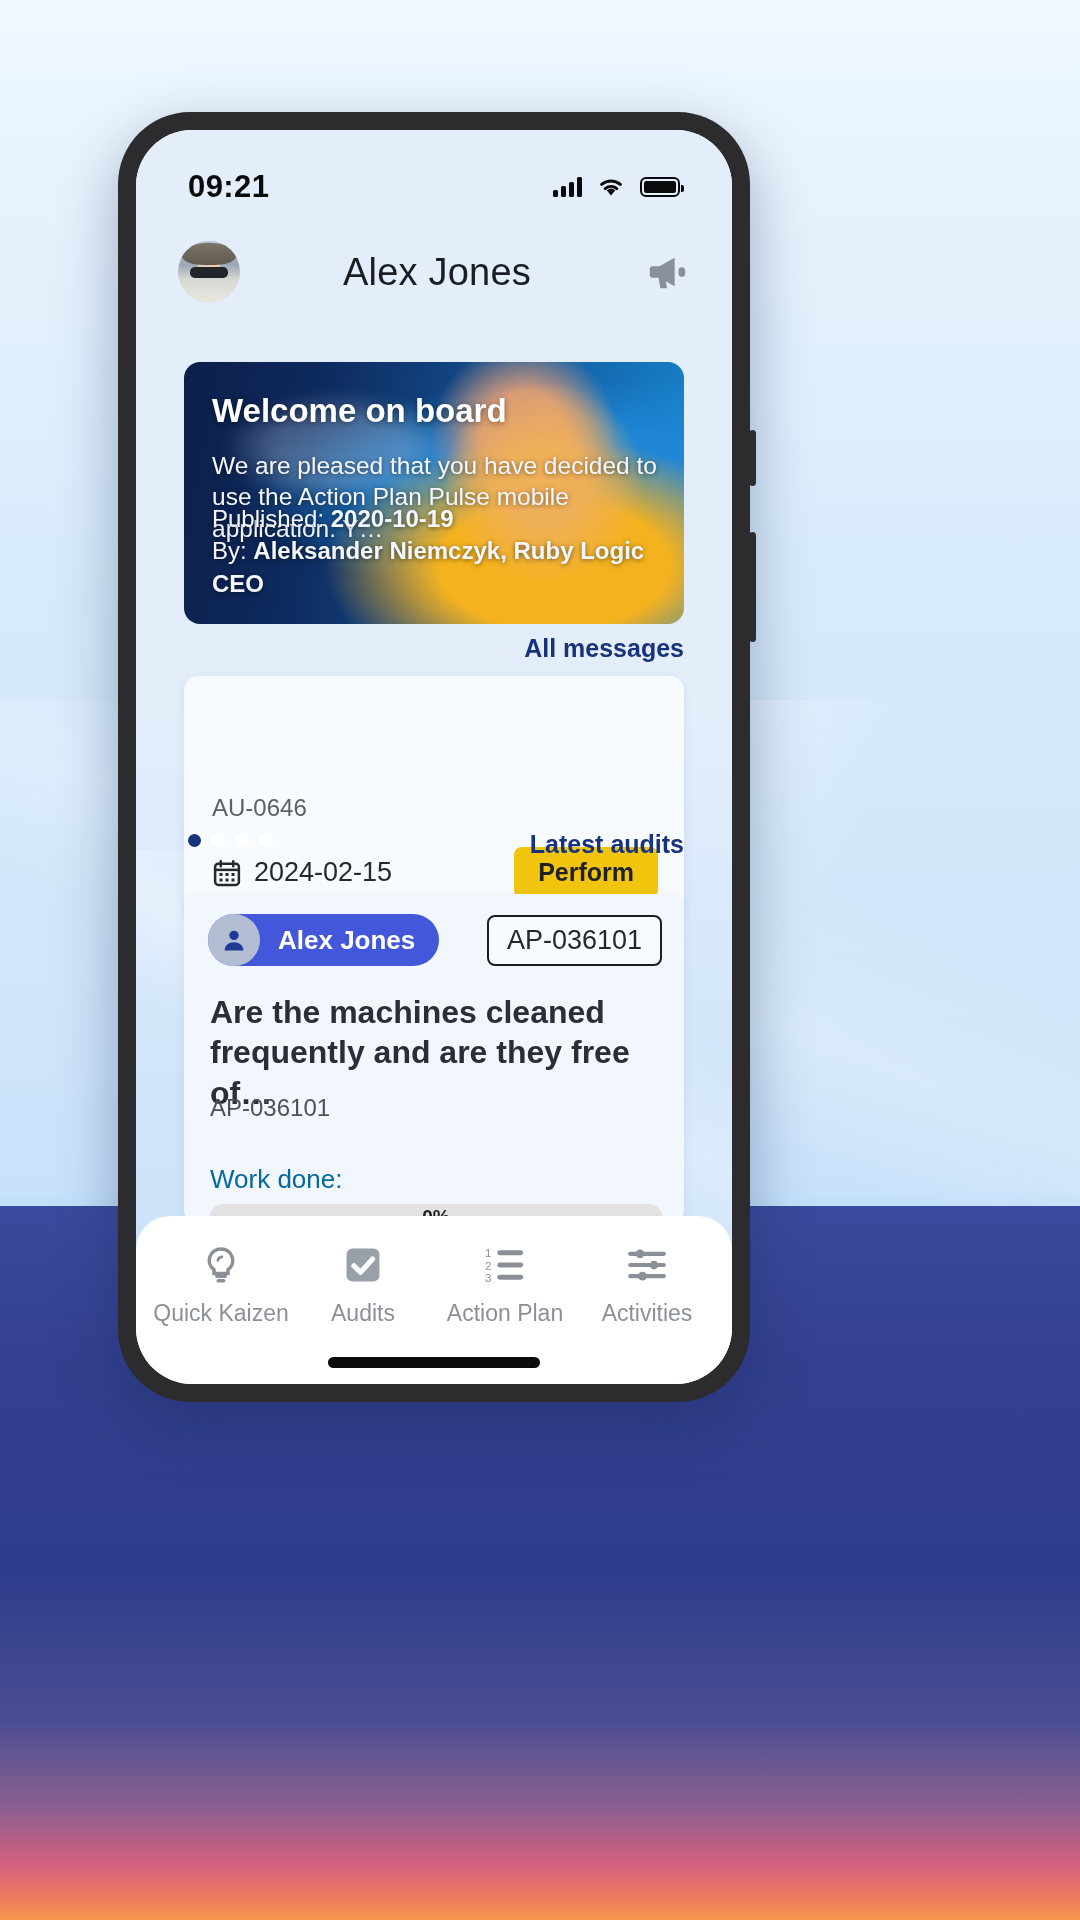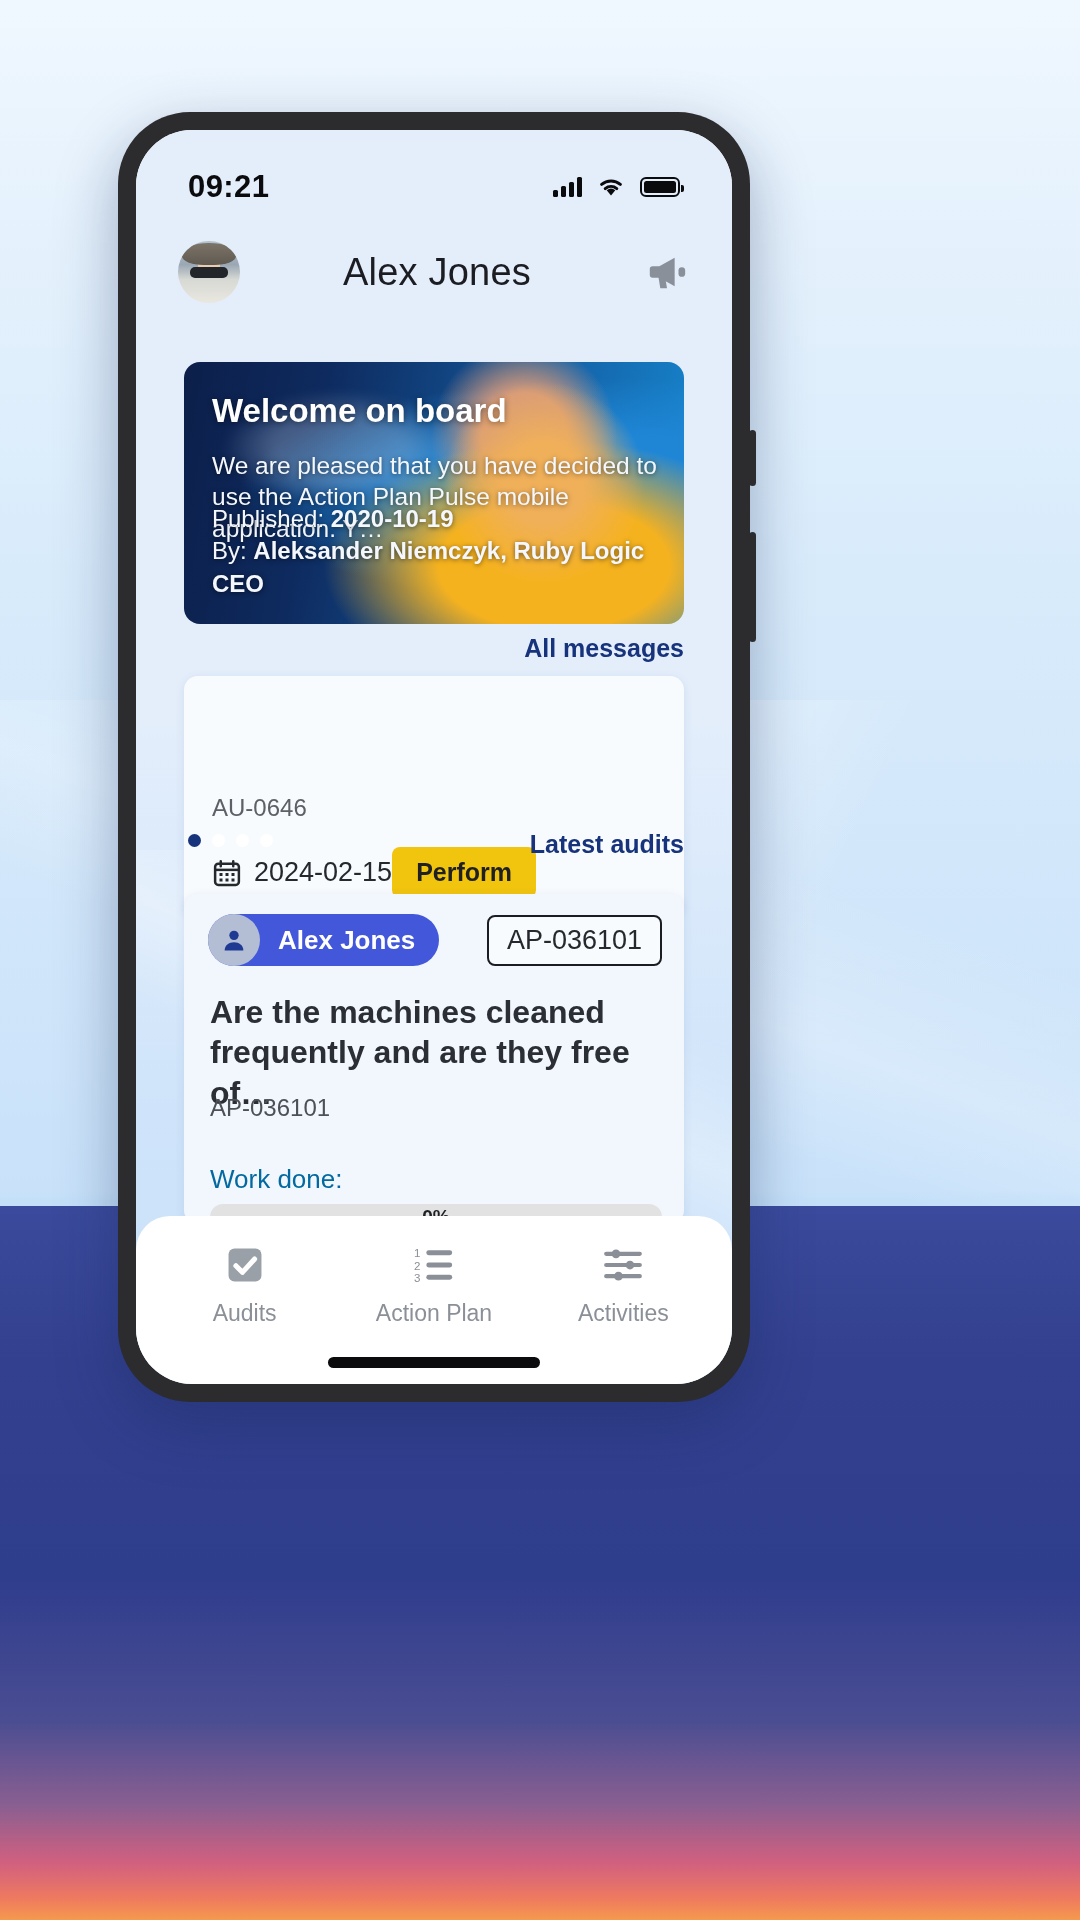"2024-02-15" .audit-footer { justify-content: none -> space-between }
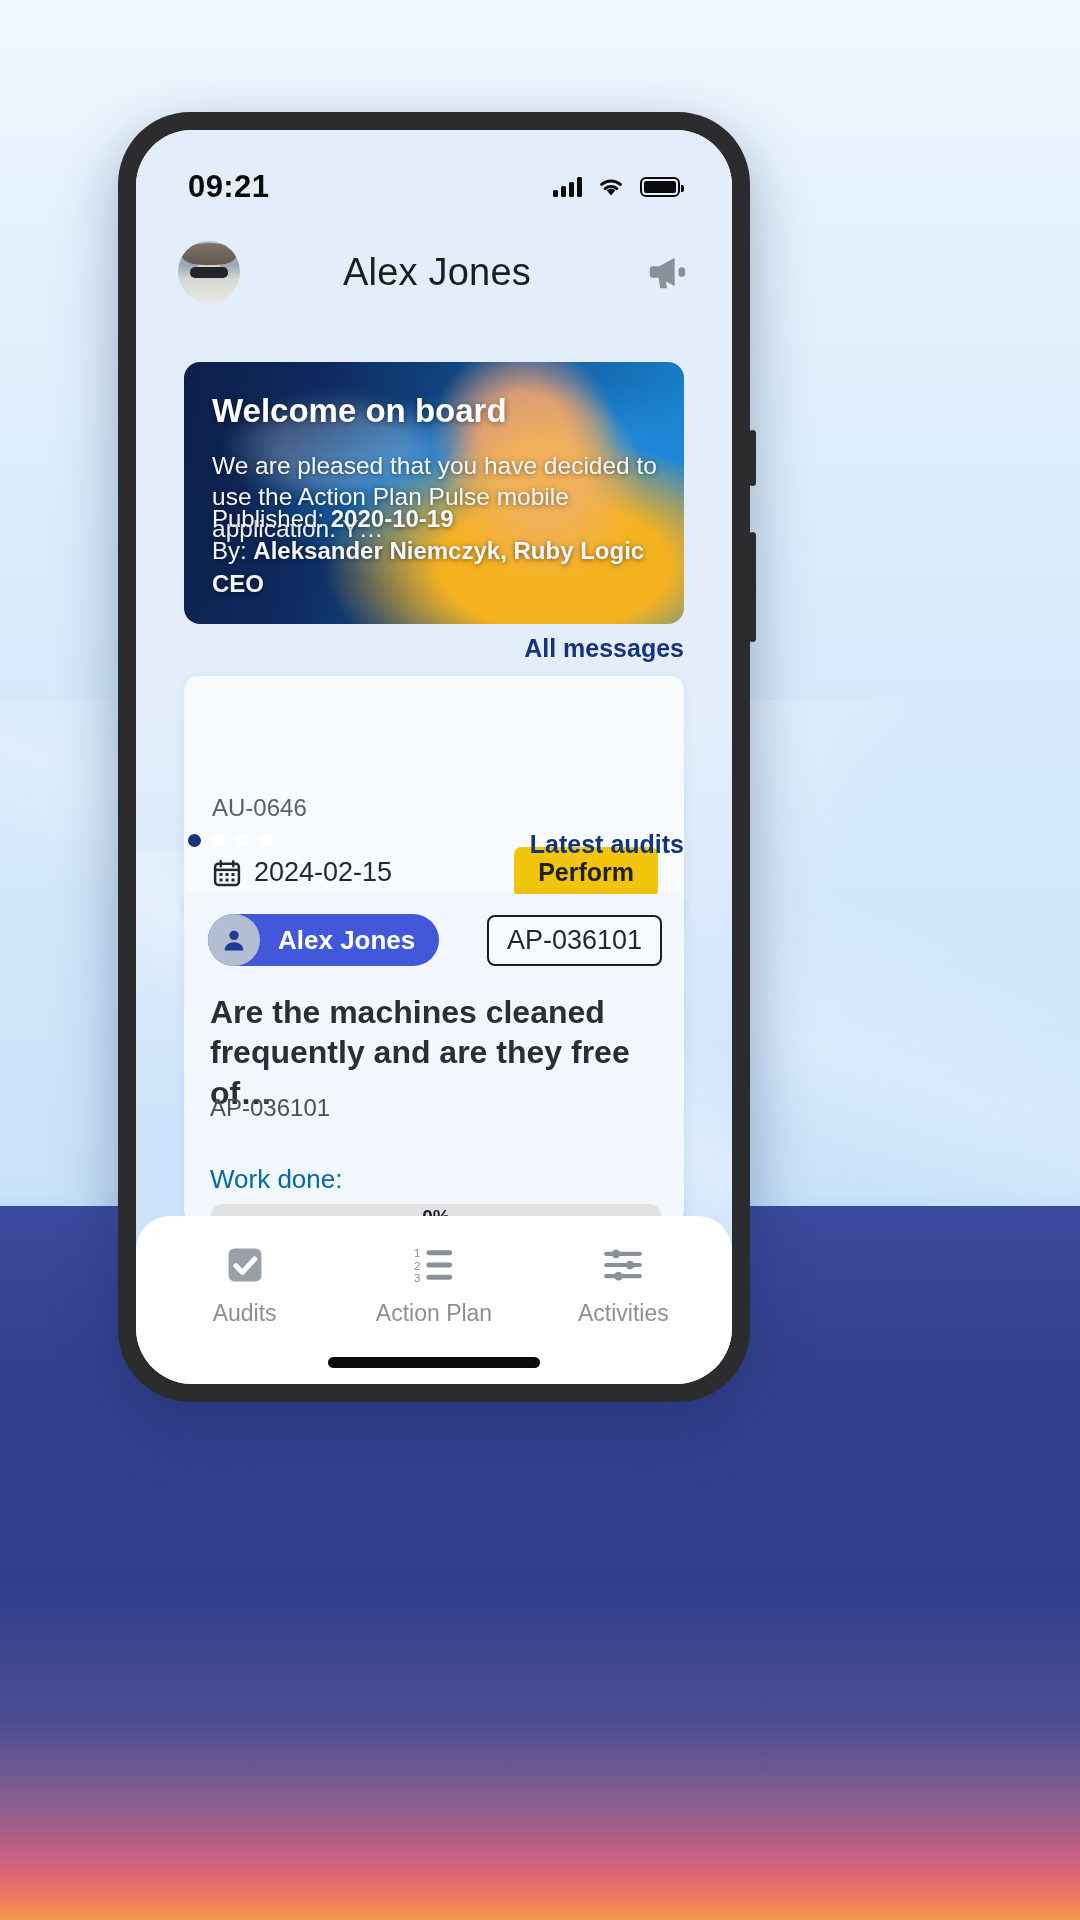"Quick Kaizen" div.nav-item { html: none -> <div> <div> <svg> <path></path> <path></path> <path></path> </svg> </div> <div>Quick Kaizen</div> </div> }
